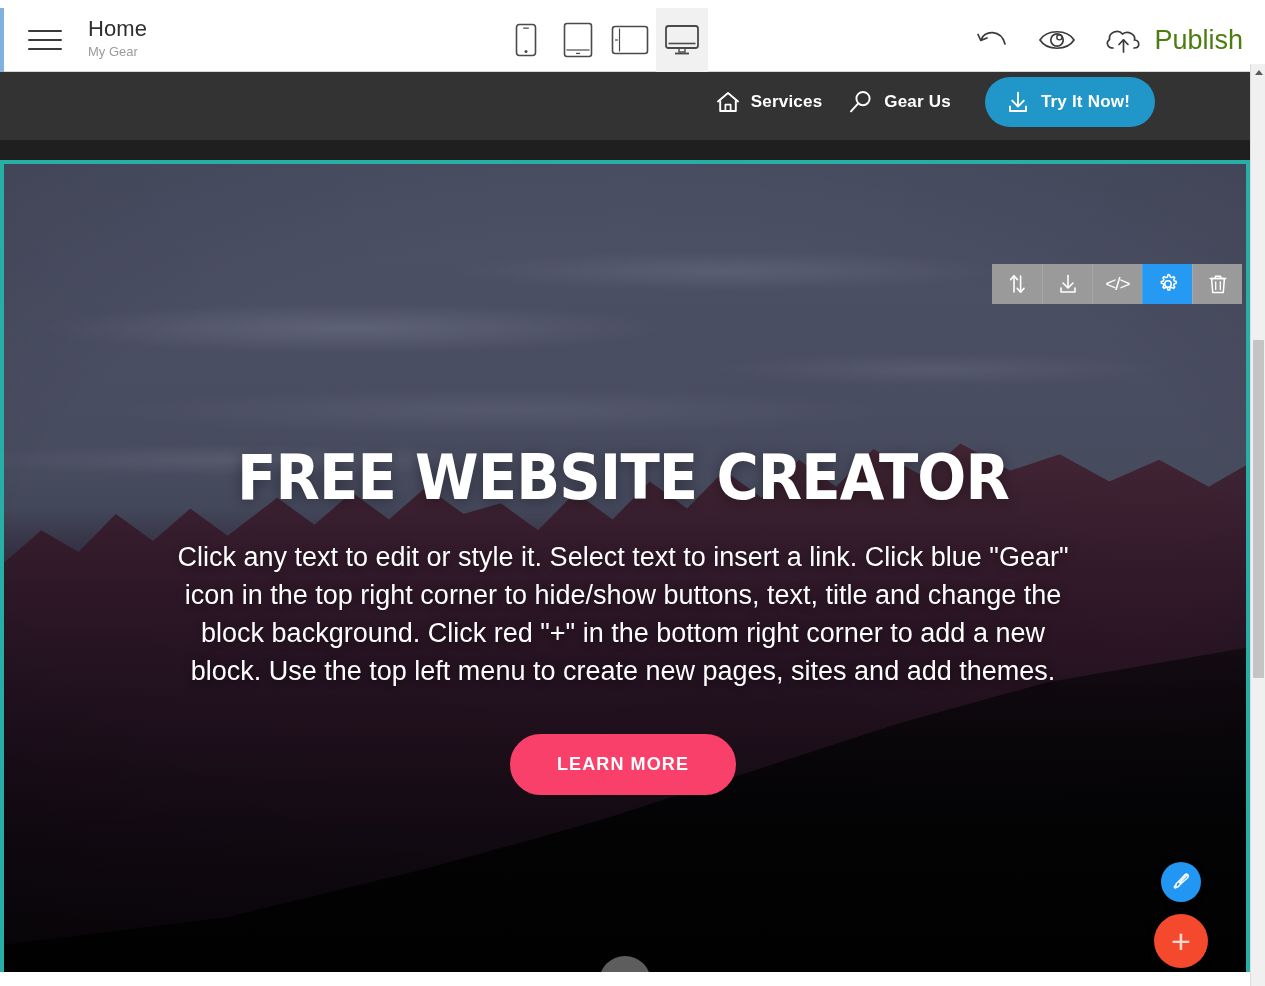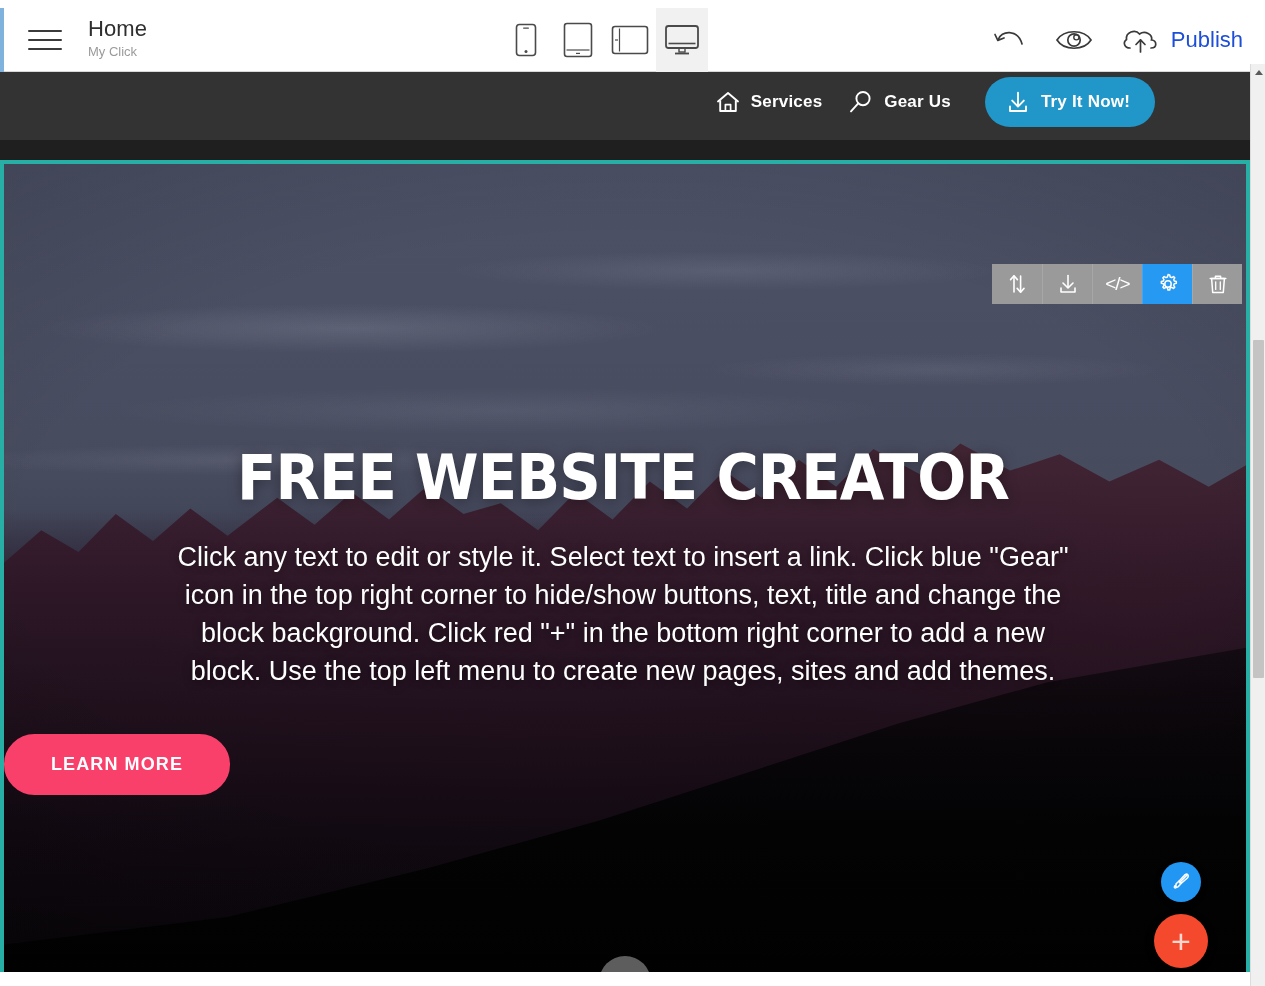"My Click" div { text: Click -> Gear }
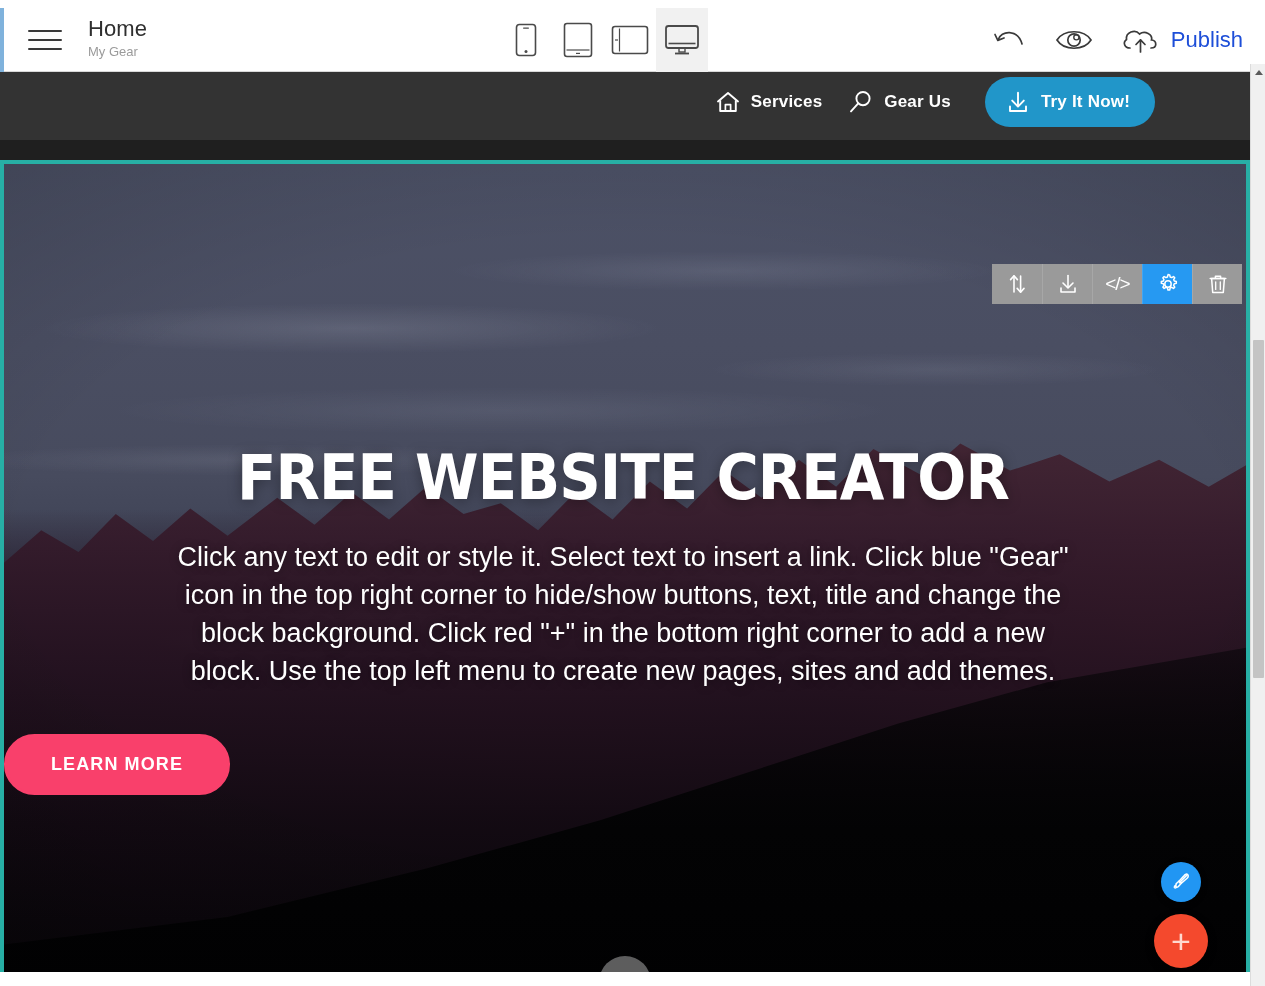"Publish" #publish-label { color: #1d4ed8 -> #4d7c0f; font-size: 22px -> 27px }
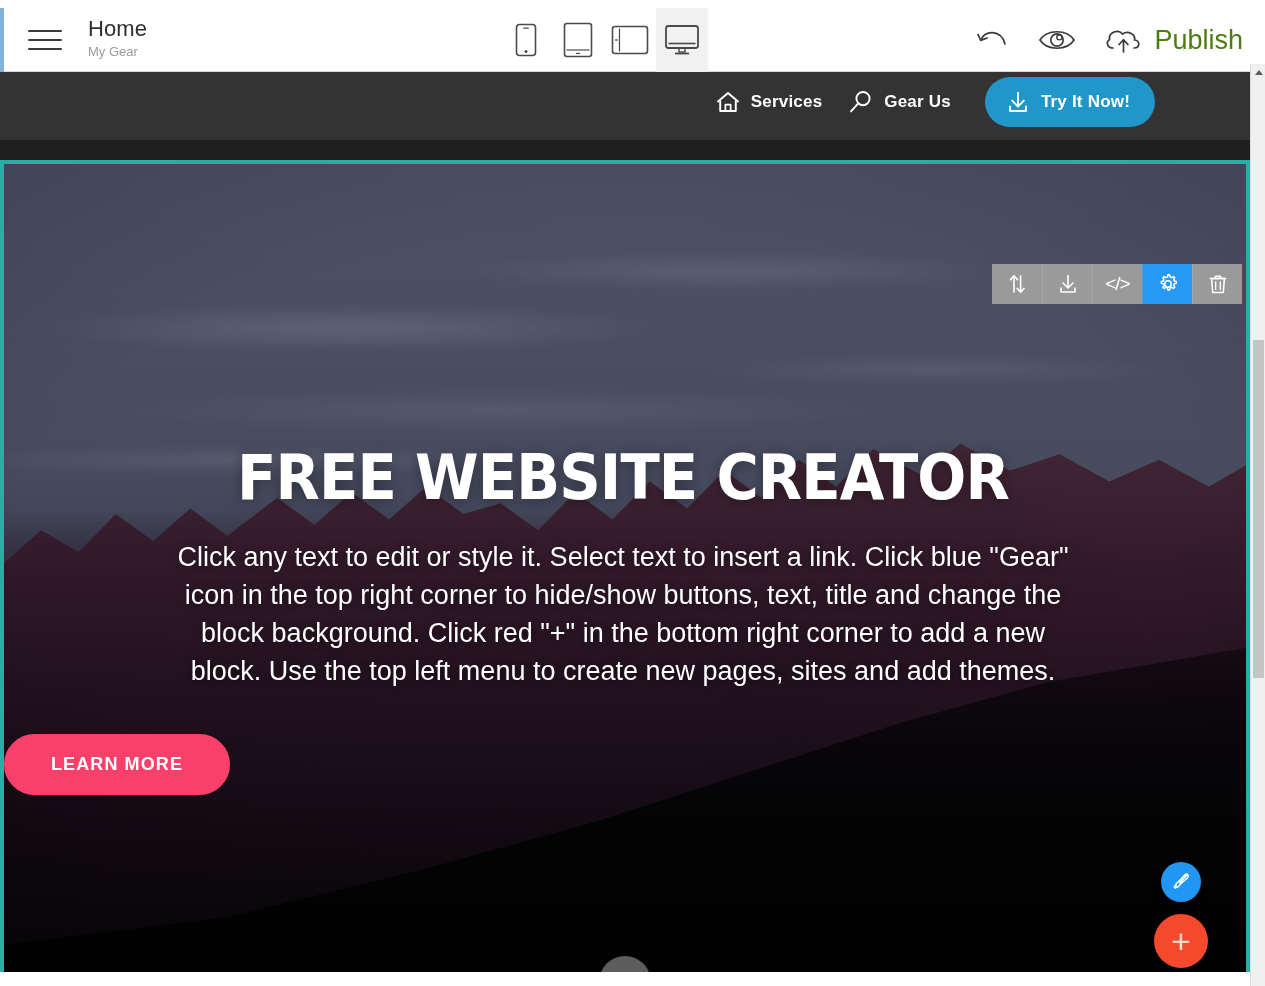"LEARN MORE" #hero-buttons { justify-content: space-between -> center }
